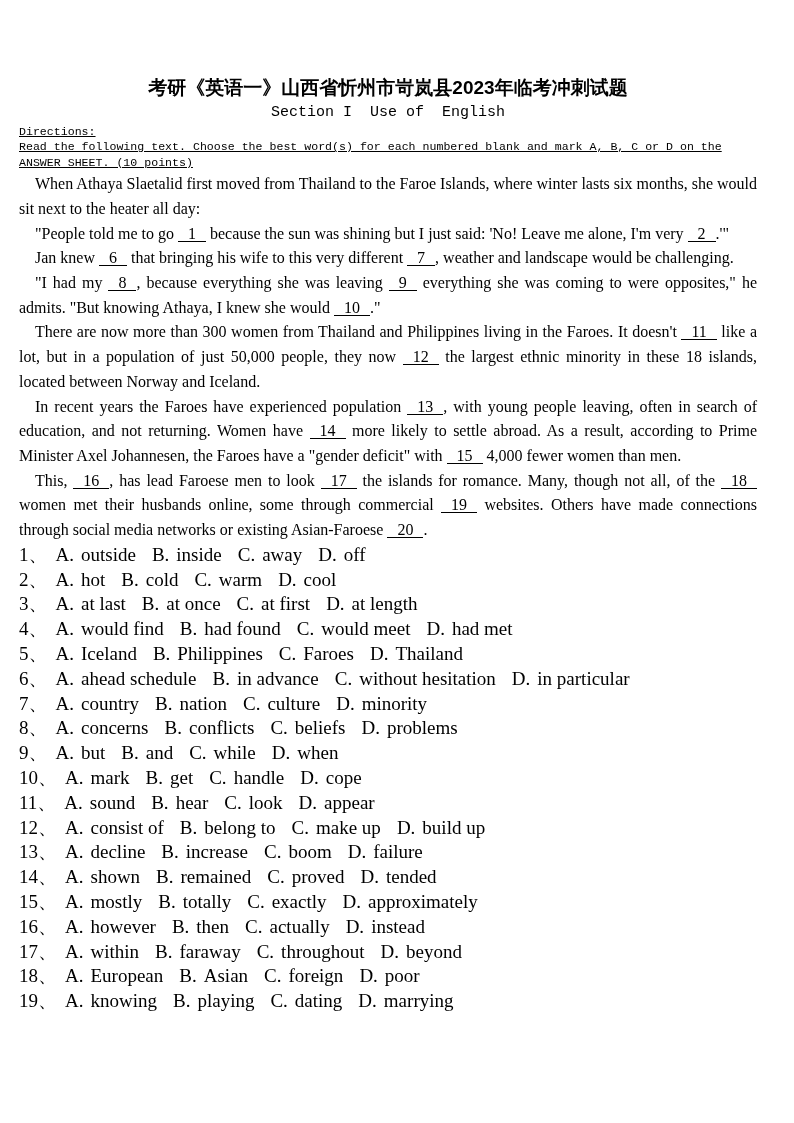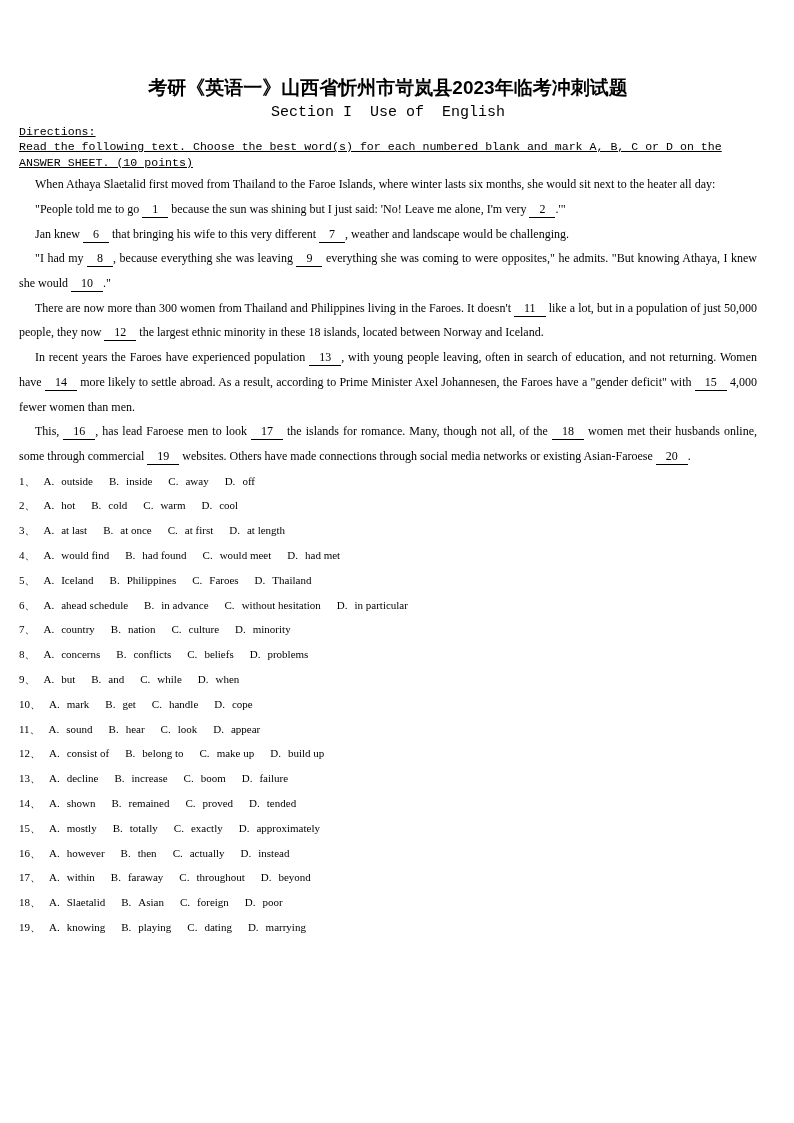"When Athaya Slaetalid first moved" .passage p { font-size: 12px -> 16px }
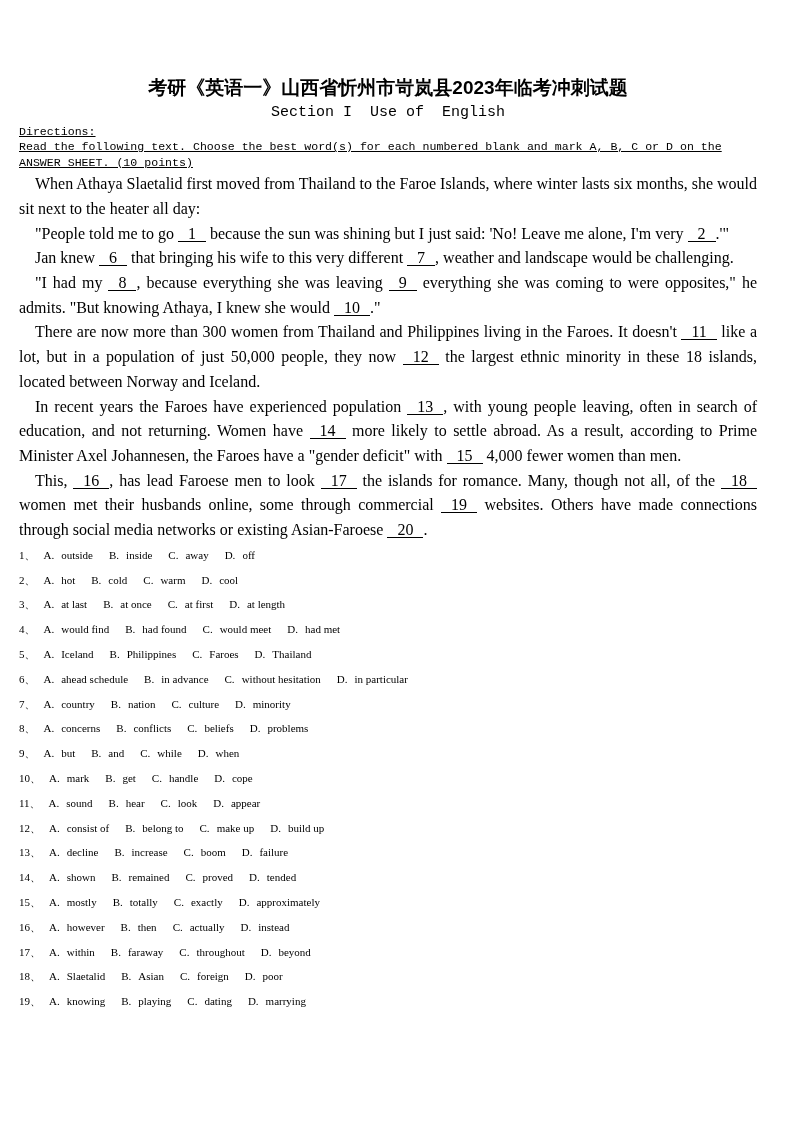"1、 A. outside B. inside" .q-row { font-size: 11px -> 19px }
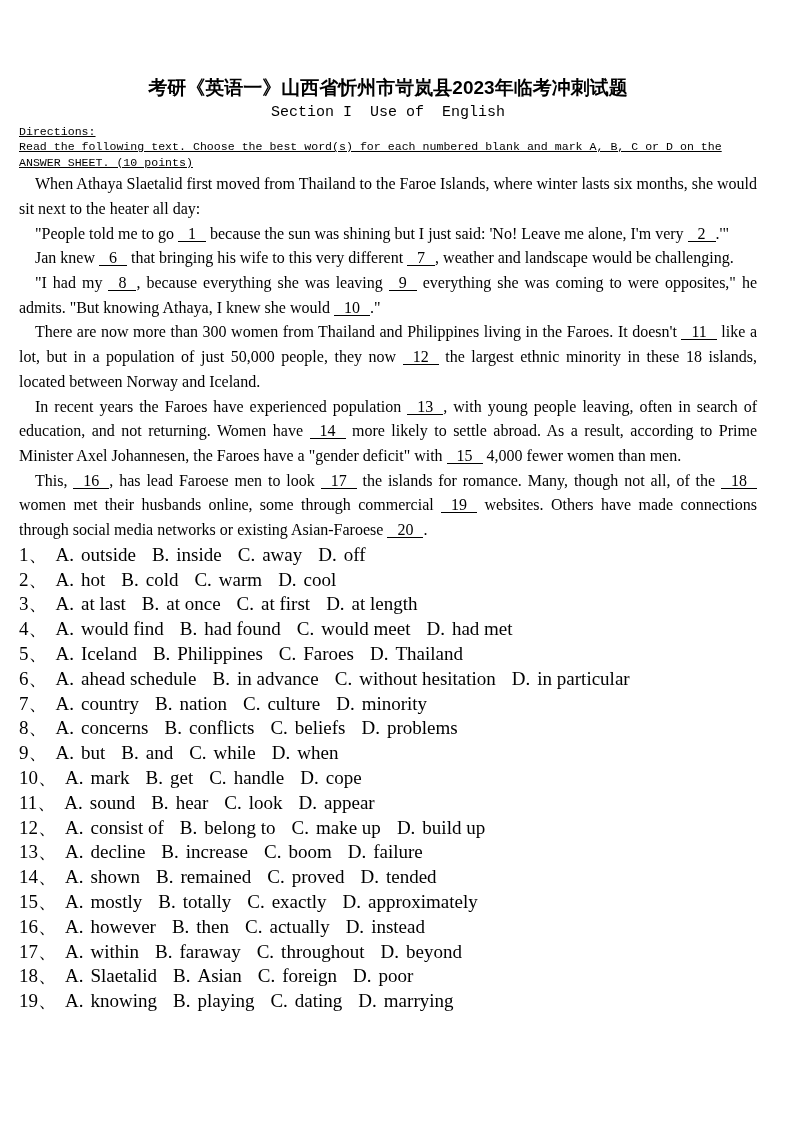"Slaetalid" span { text: Slaetalid -> European }
